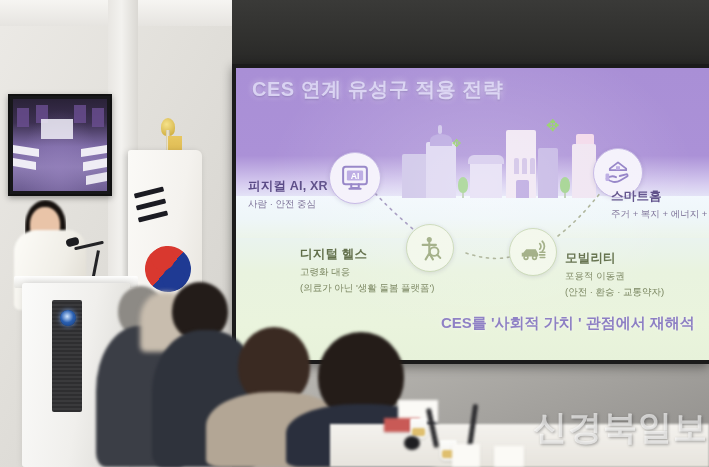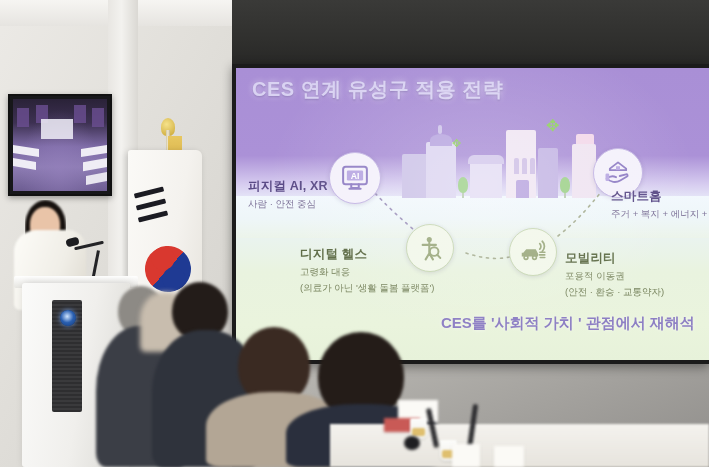"신경북일보" div.watermark { html: none -> <div>신경북일보</div> }
